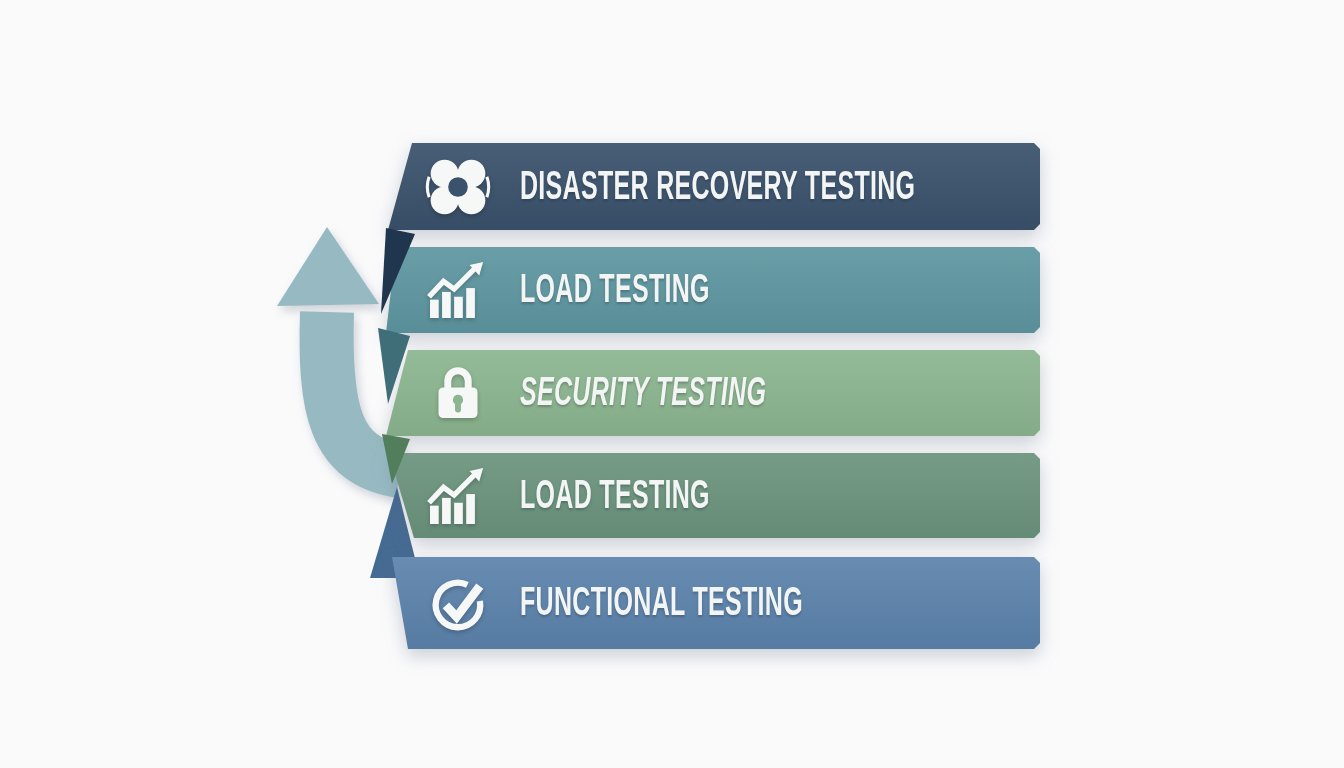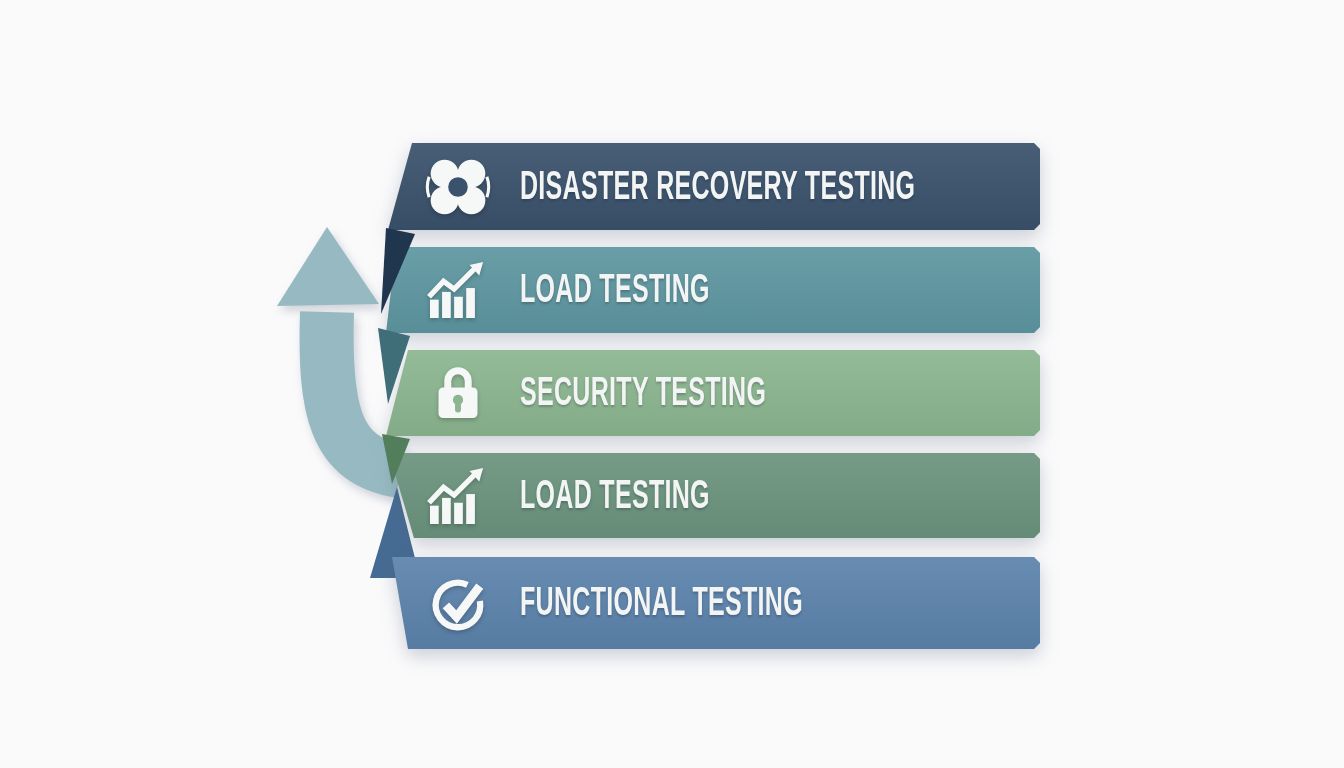"SECURITY TESTING" .bar3 .bar-face { font-style: none -> italic }
